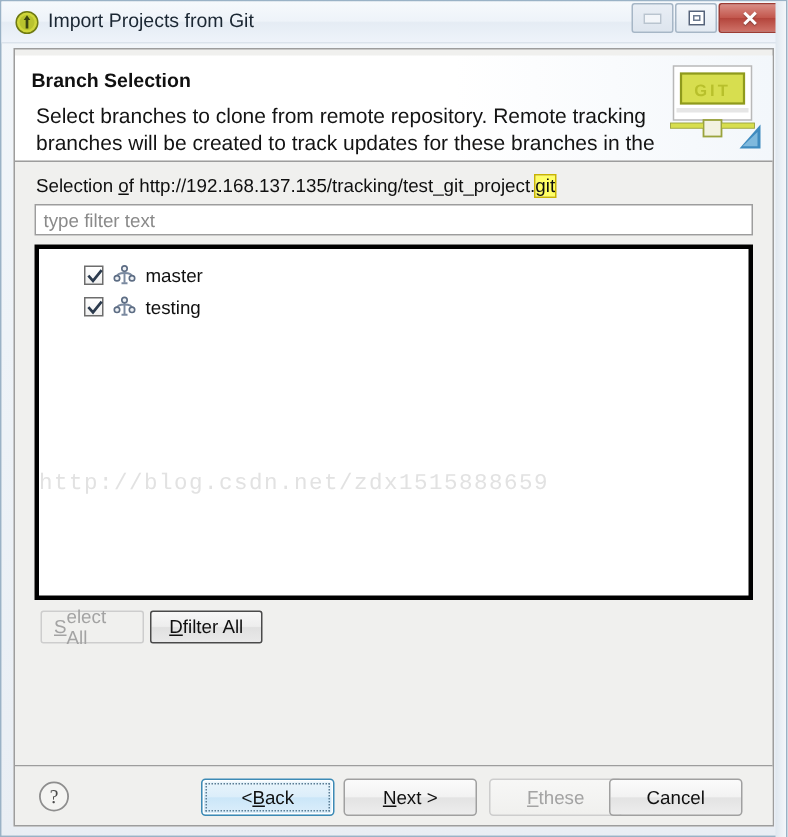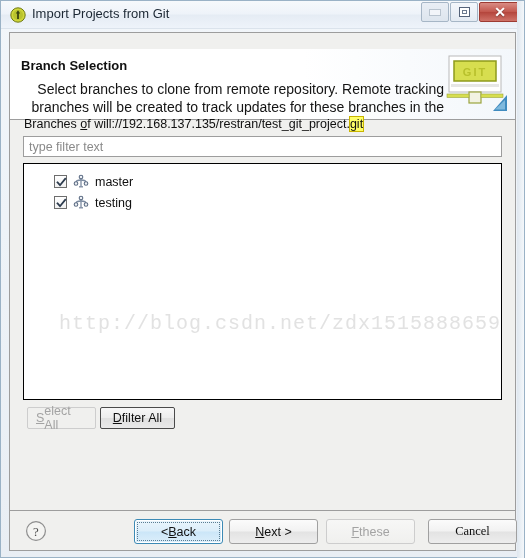"Branch Selection" #header { text-align: right -> none; top: 16px -> 4px }
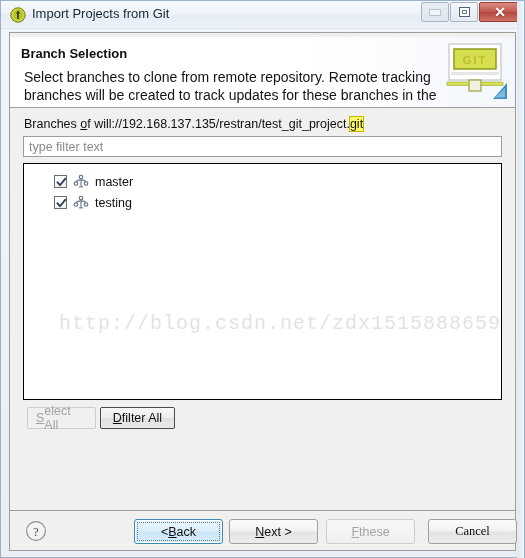"Branches" span { text: Branches -> Selection }
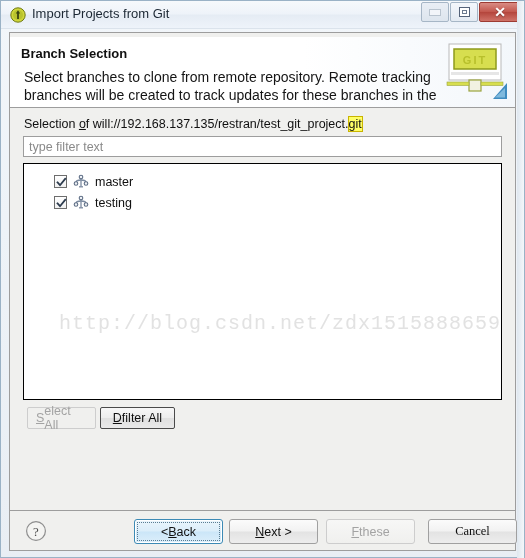"f will://192.168.137.135/restran/test_git_project." span { text: will://192.168.137.135/restran/test -> http://192.168.137.135/tracking/test }
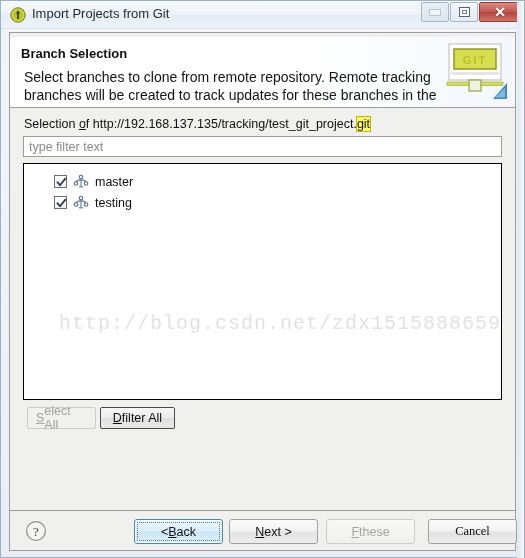"master" #branch-list { border: 1px solid #000000 -> 3px solid #000000 }
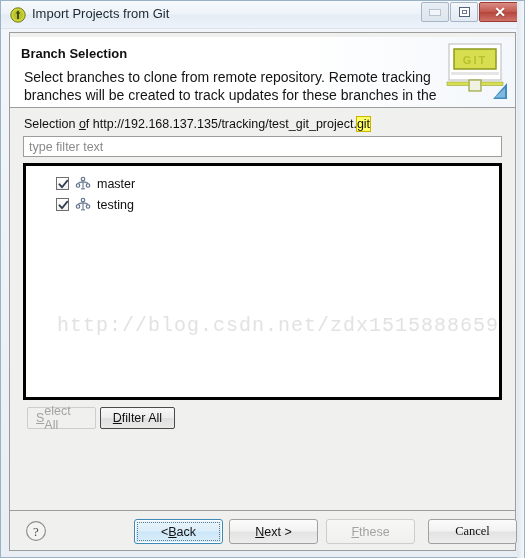"http://blog.csdn.net/zdx1515888659" #watermark { font-size: 20px -> 15px; text-align: right -> left }
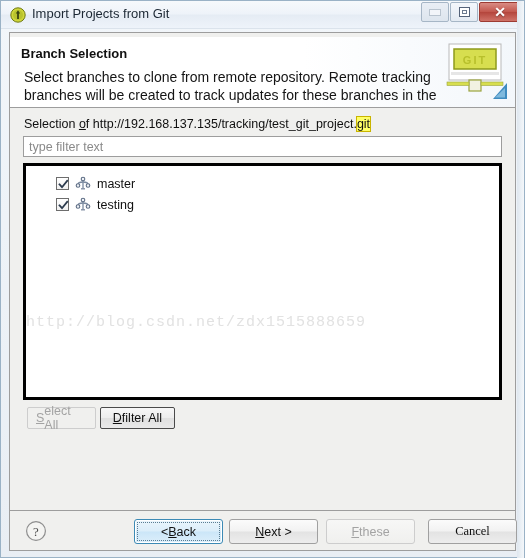"Cancel" #btn-cancel { font-family: Liberation Serif, serif -> none; left: 418px -> 396px }
